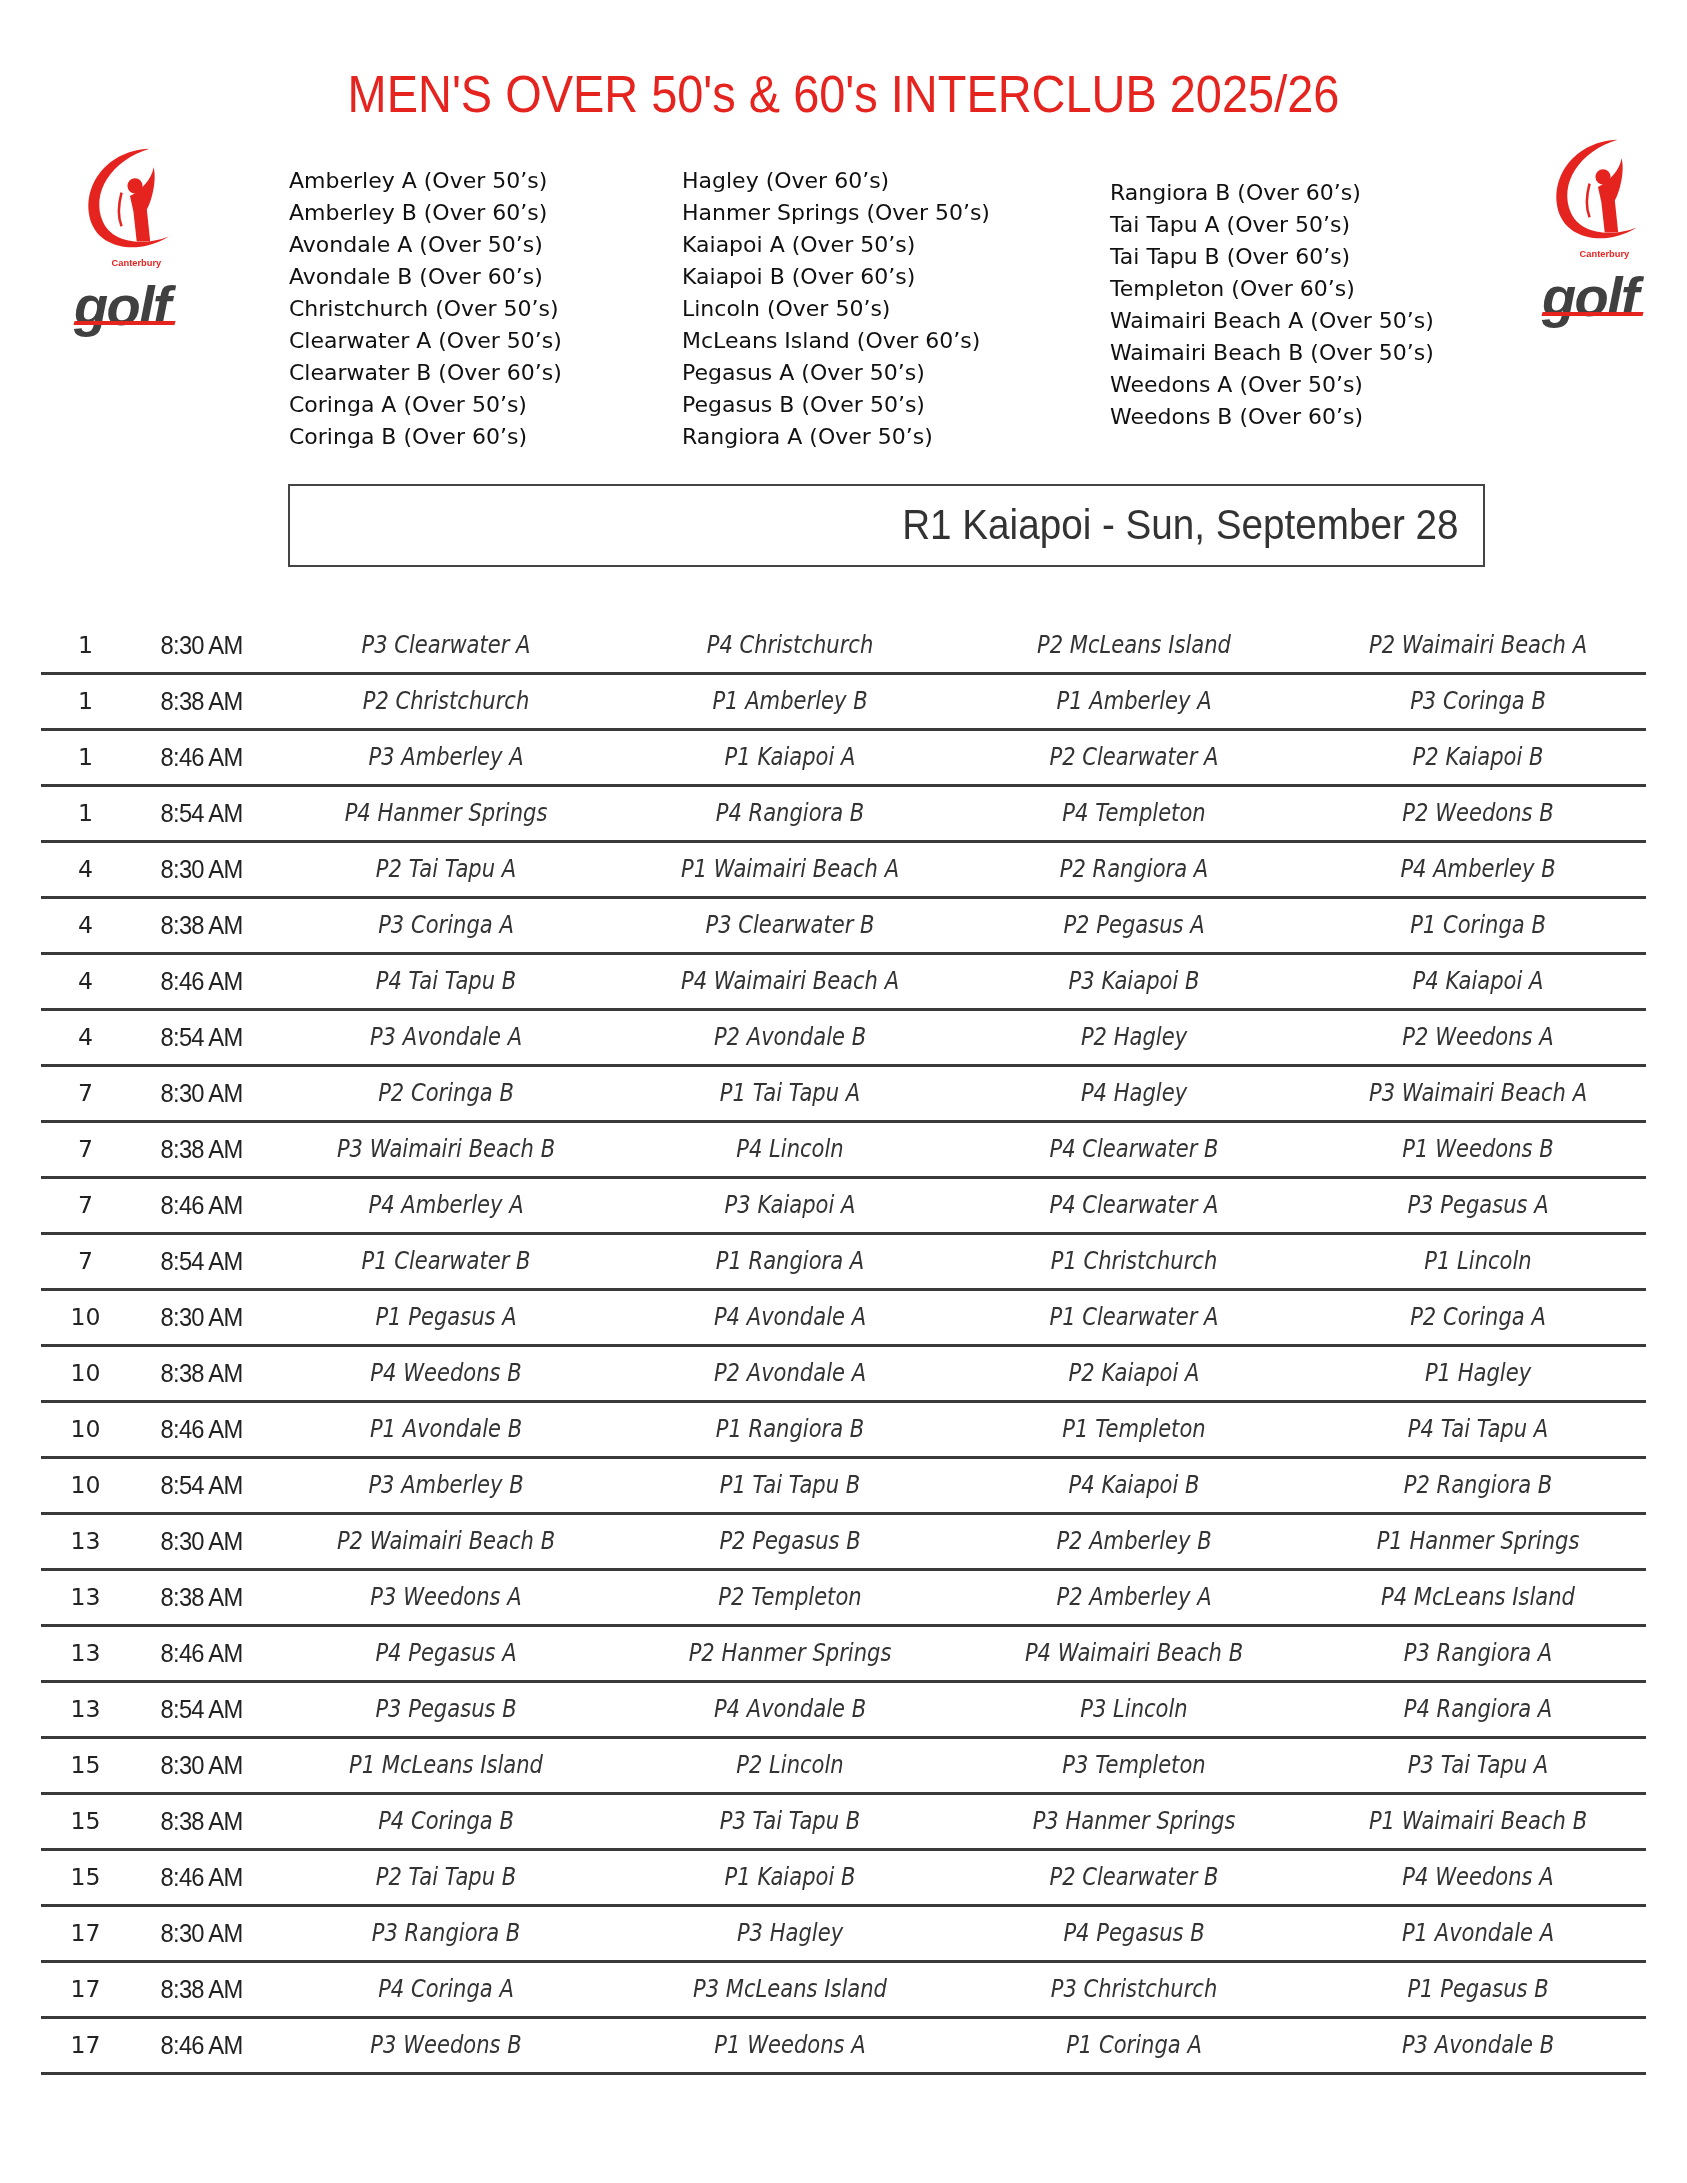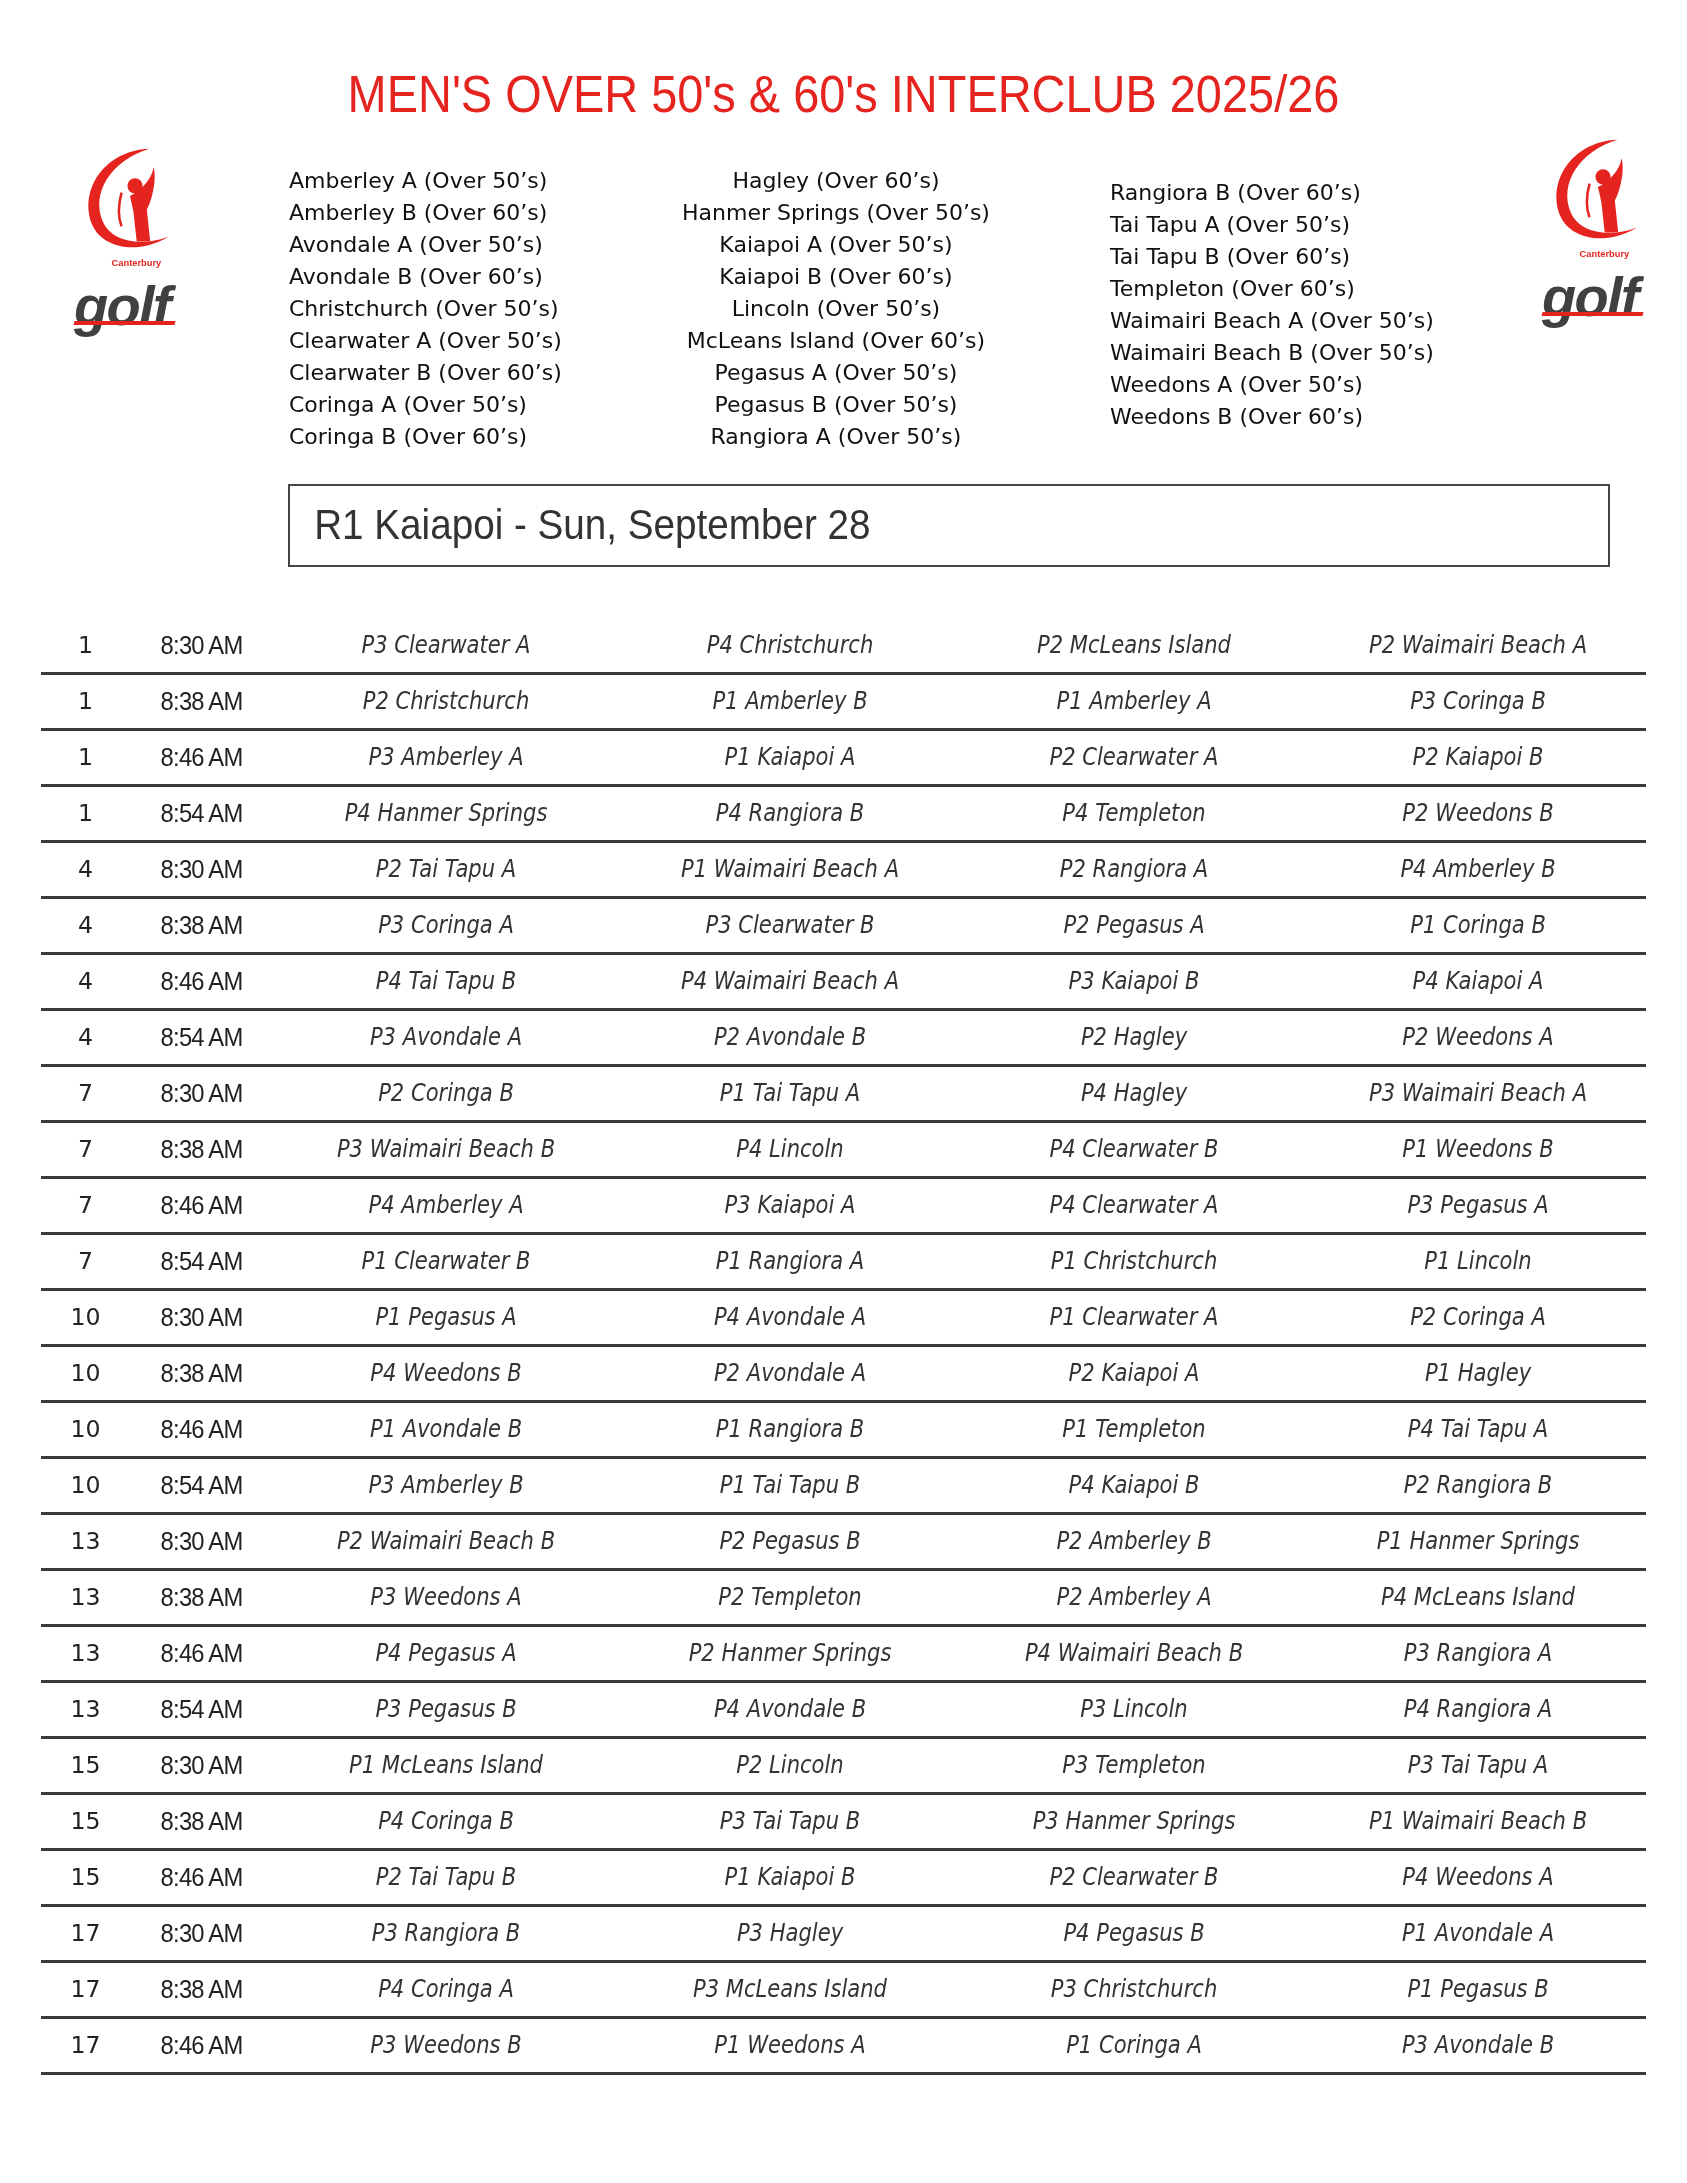"Hagley (Over 60’s)" .teams.col2 { text-align: center -> none }
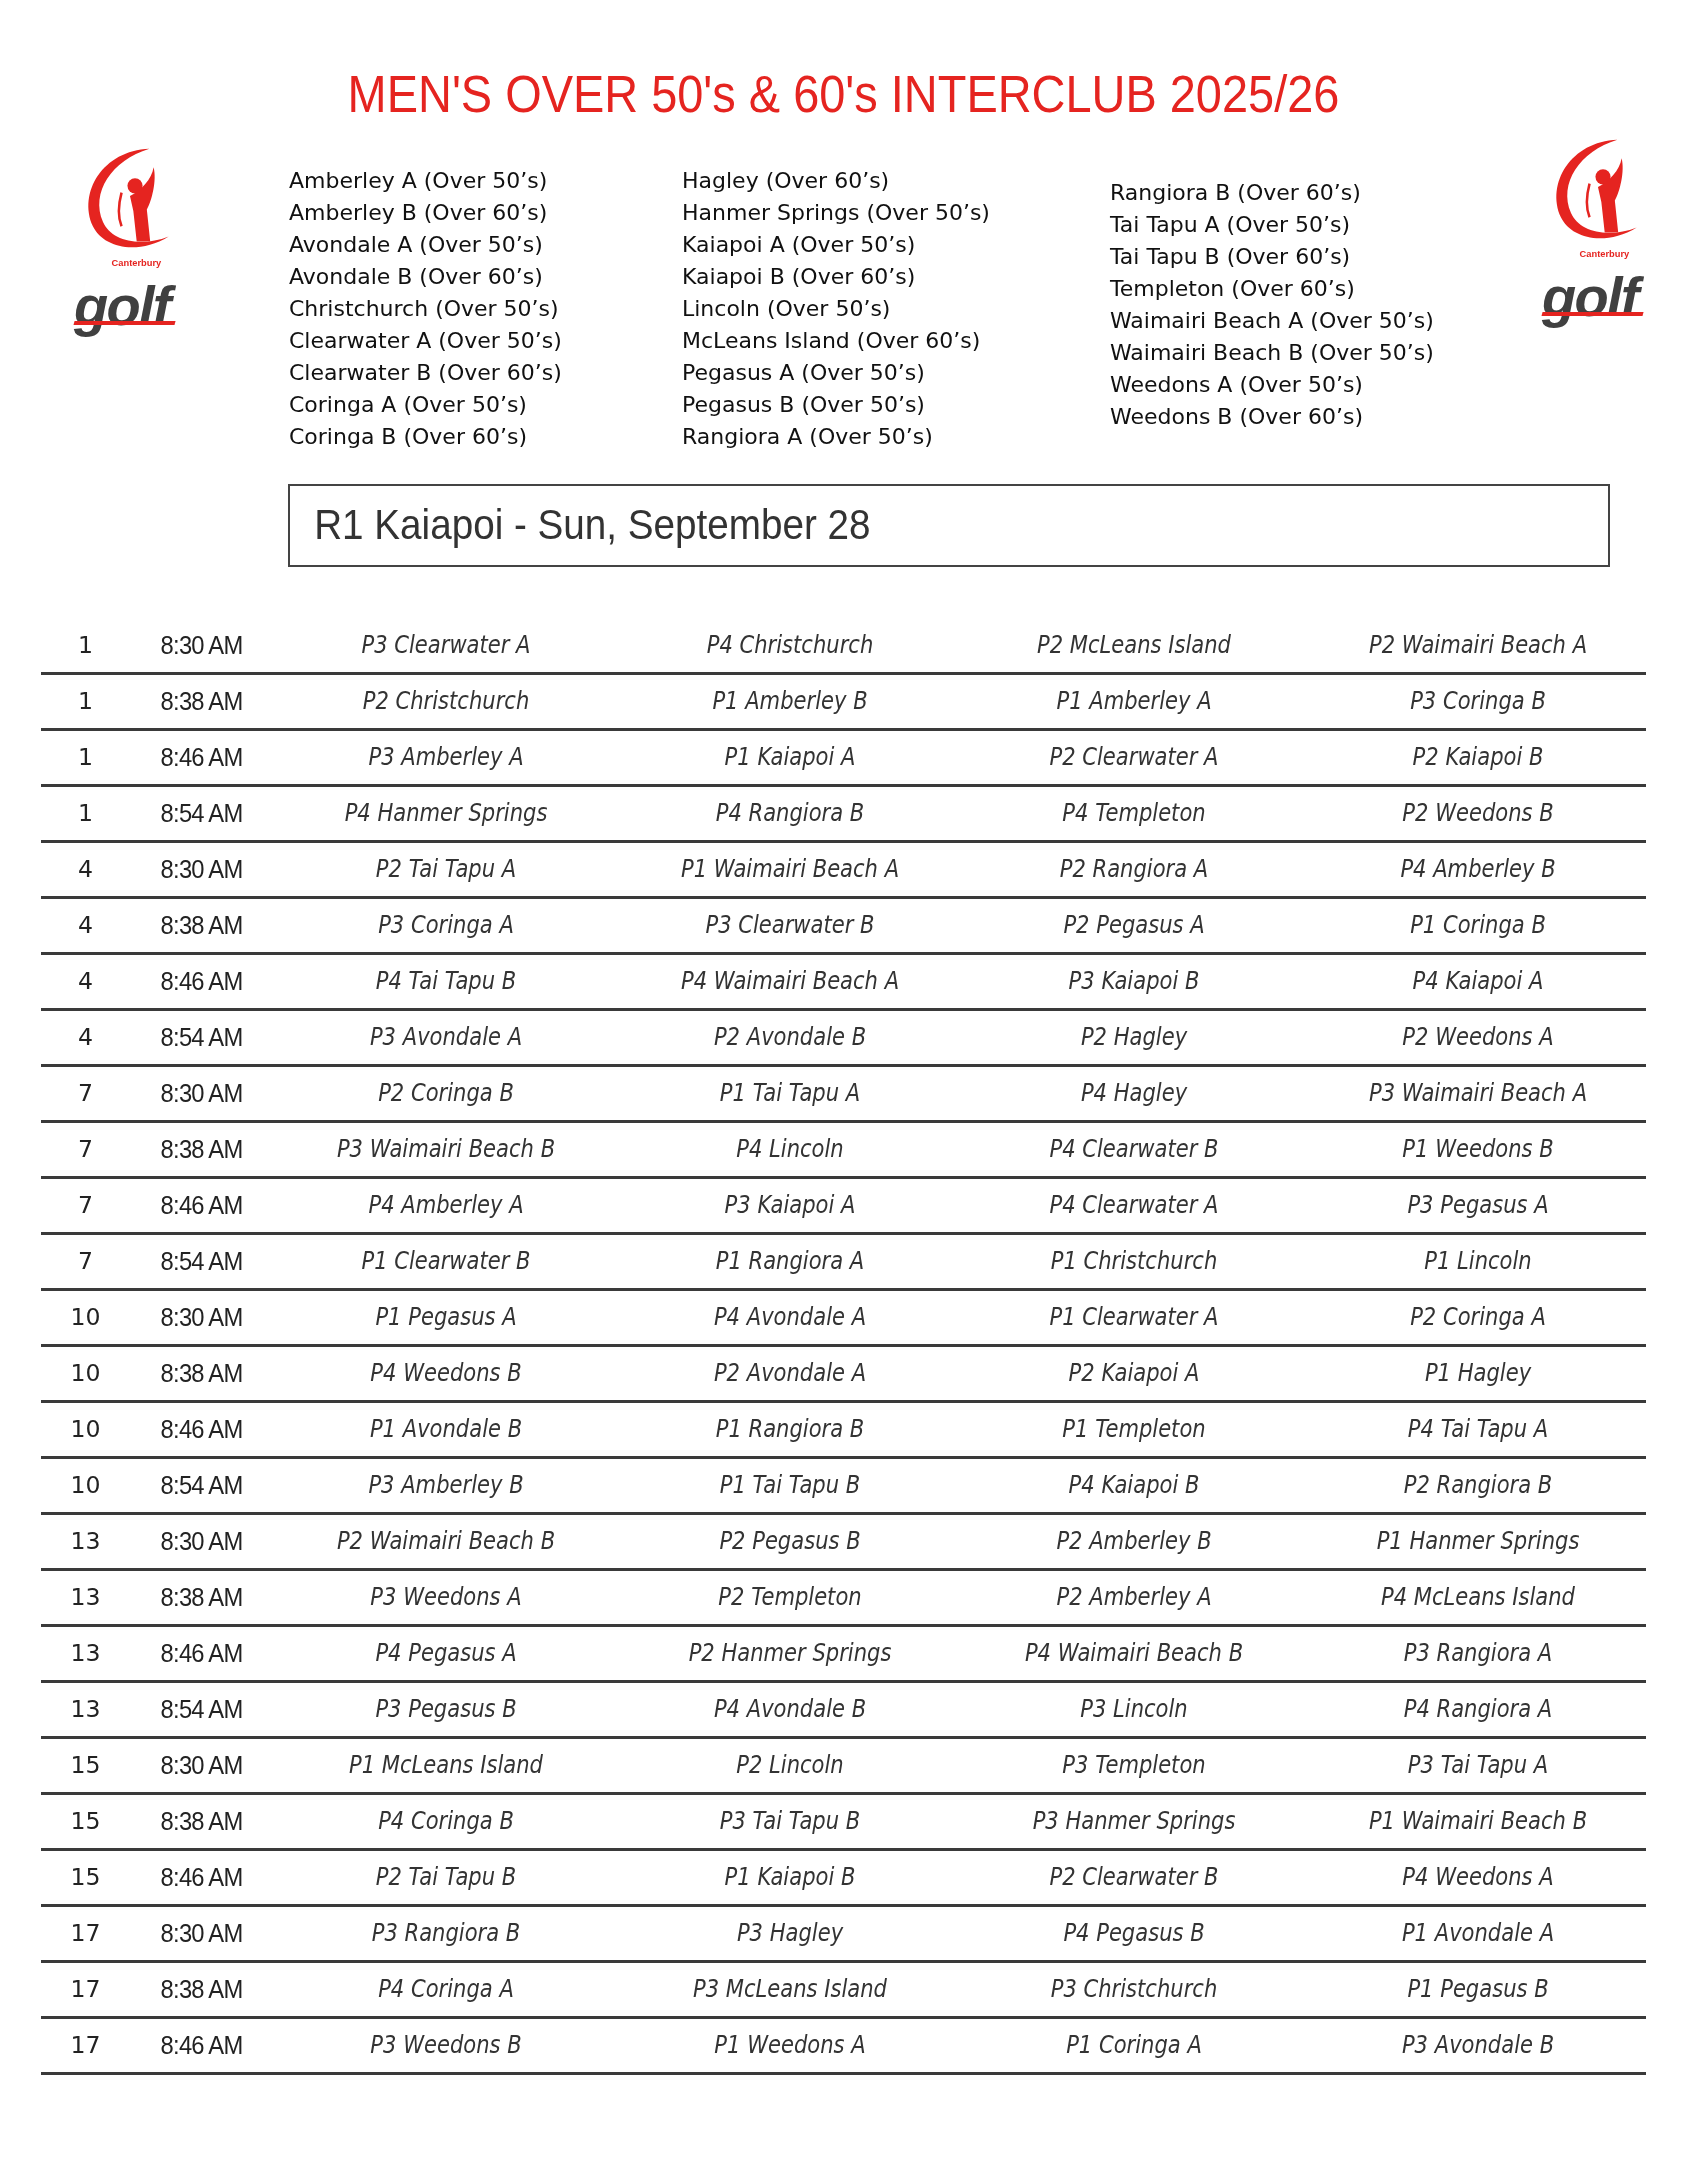"R1 Kaiapoi - Sun, September" .round-box { text-align: left -> right; width: 1322px -> 1197px }
